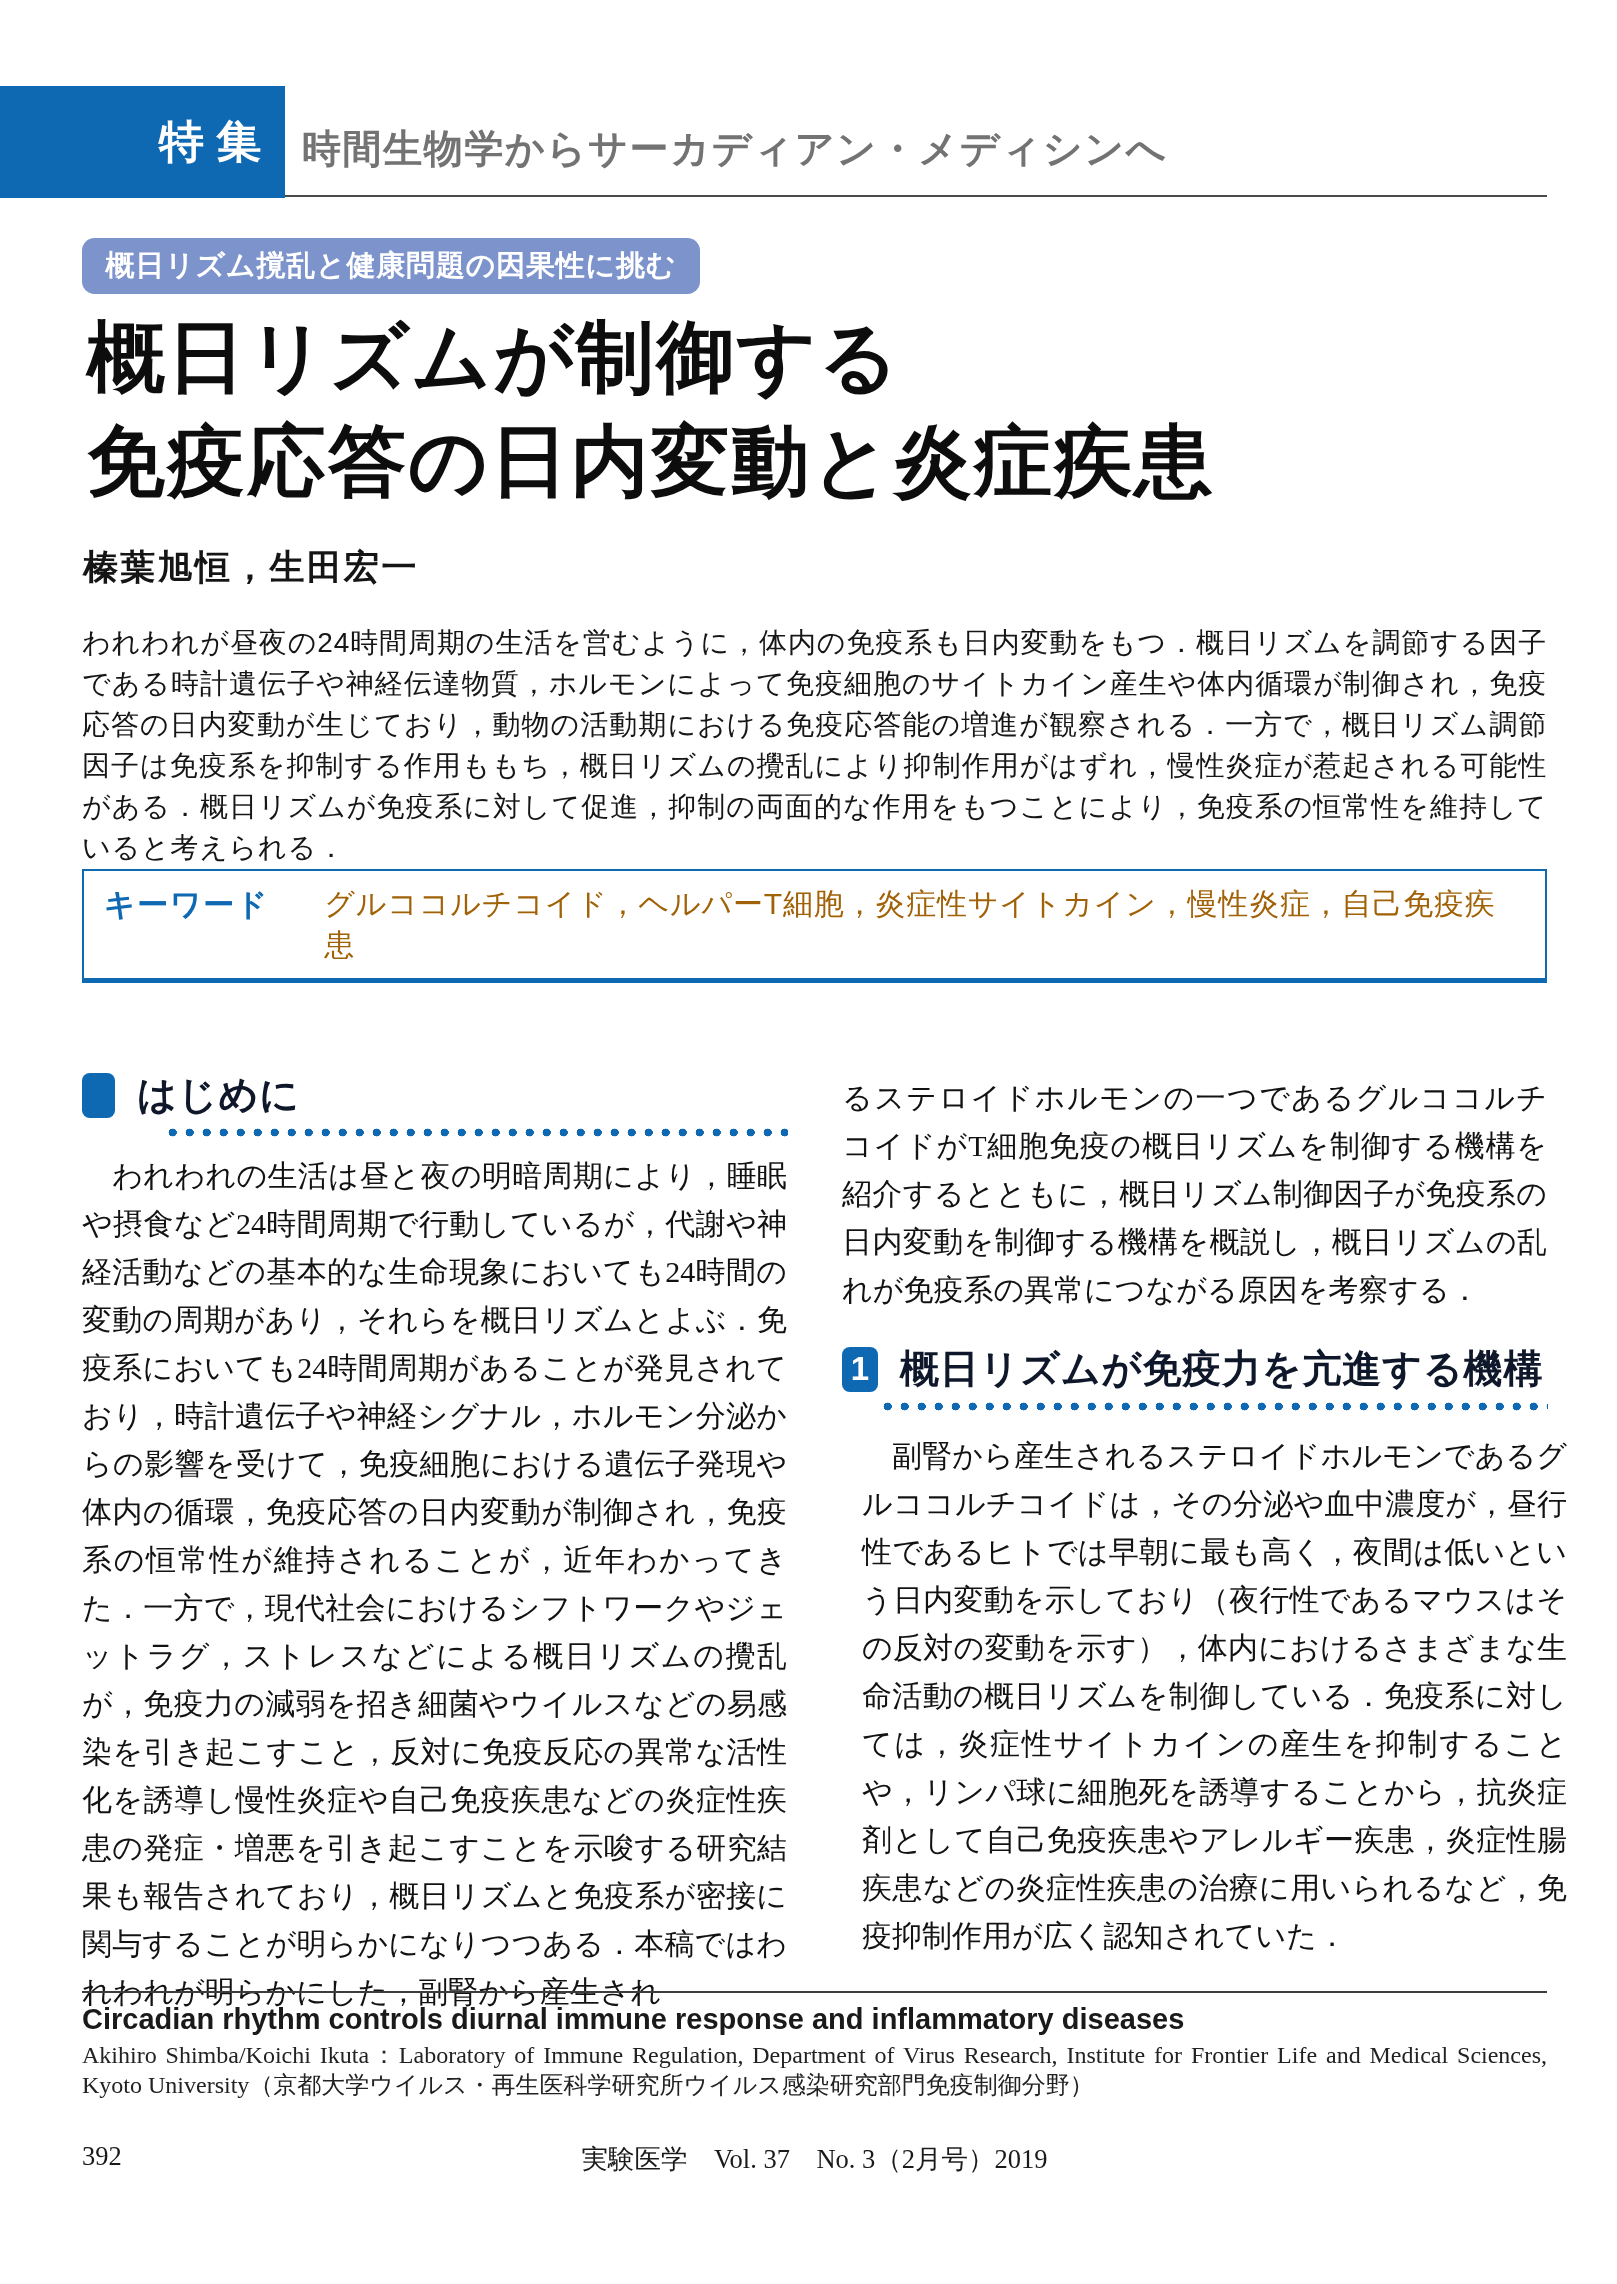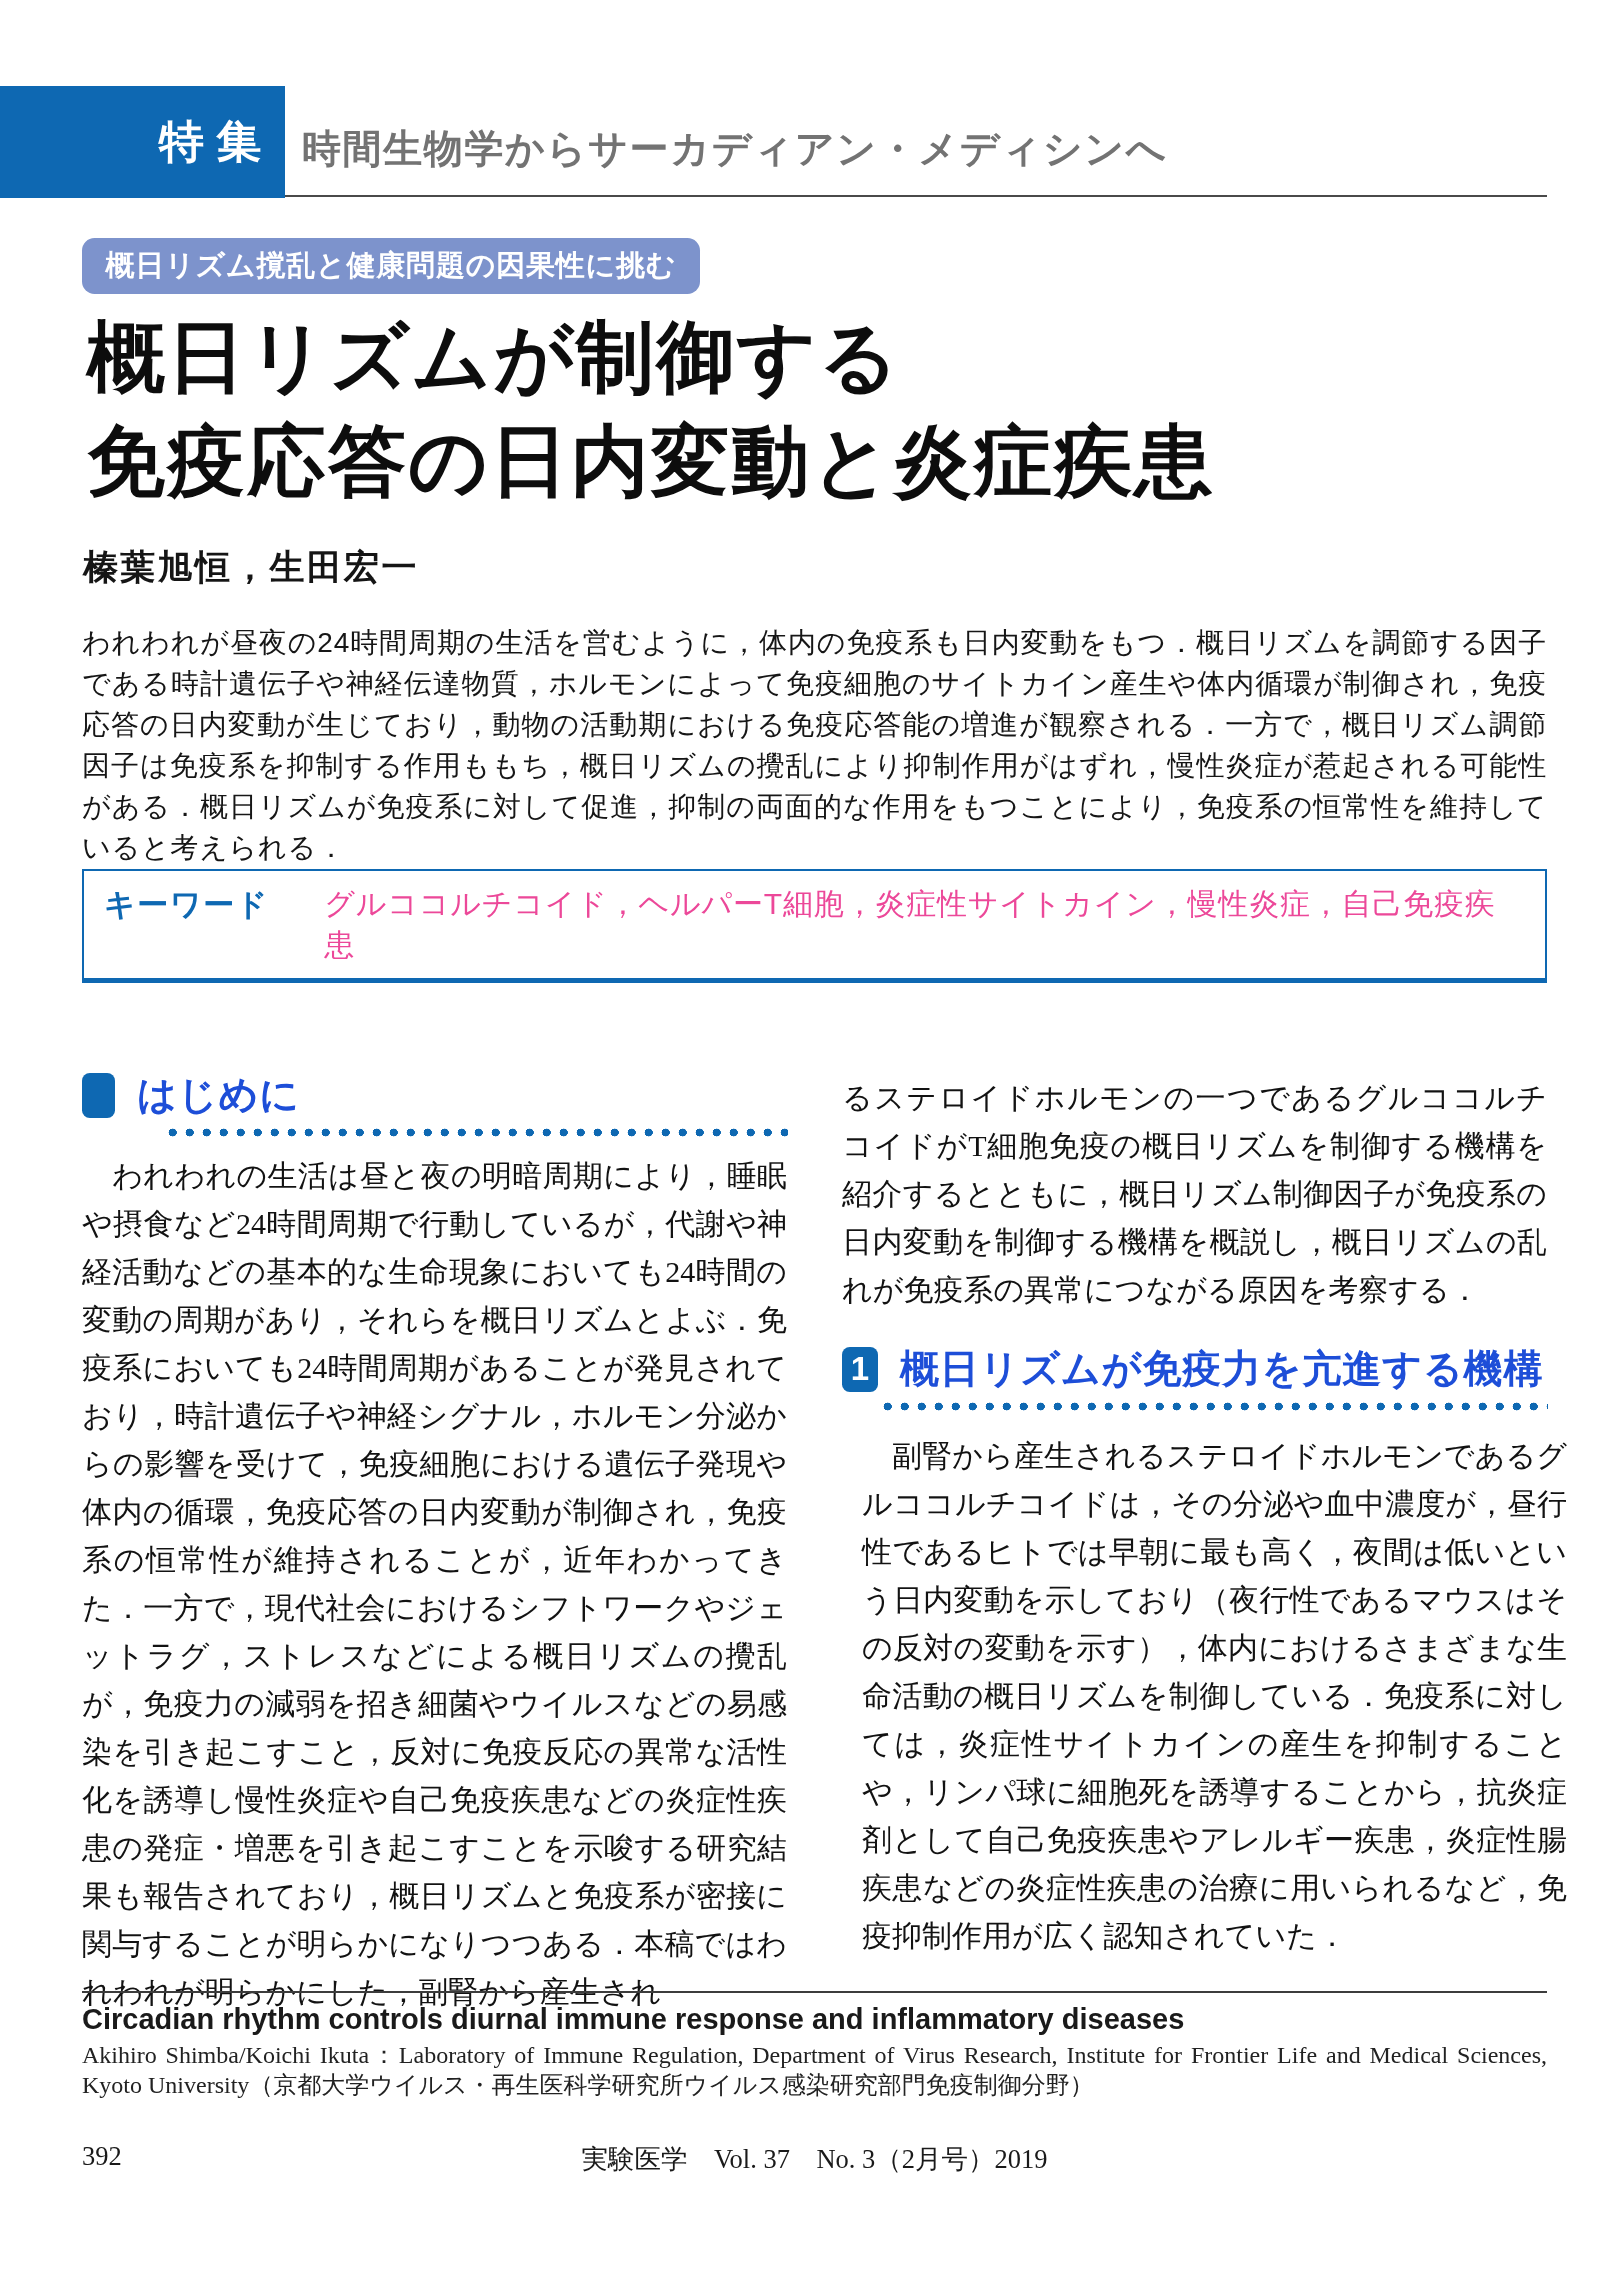"グルココルチコイド，ヘルパーT細胞，炎症性サイトカイン，慢性炎症，自己免疫疾患" .kw-text { color: #ec4899 -> #a16207 }
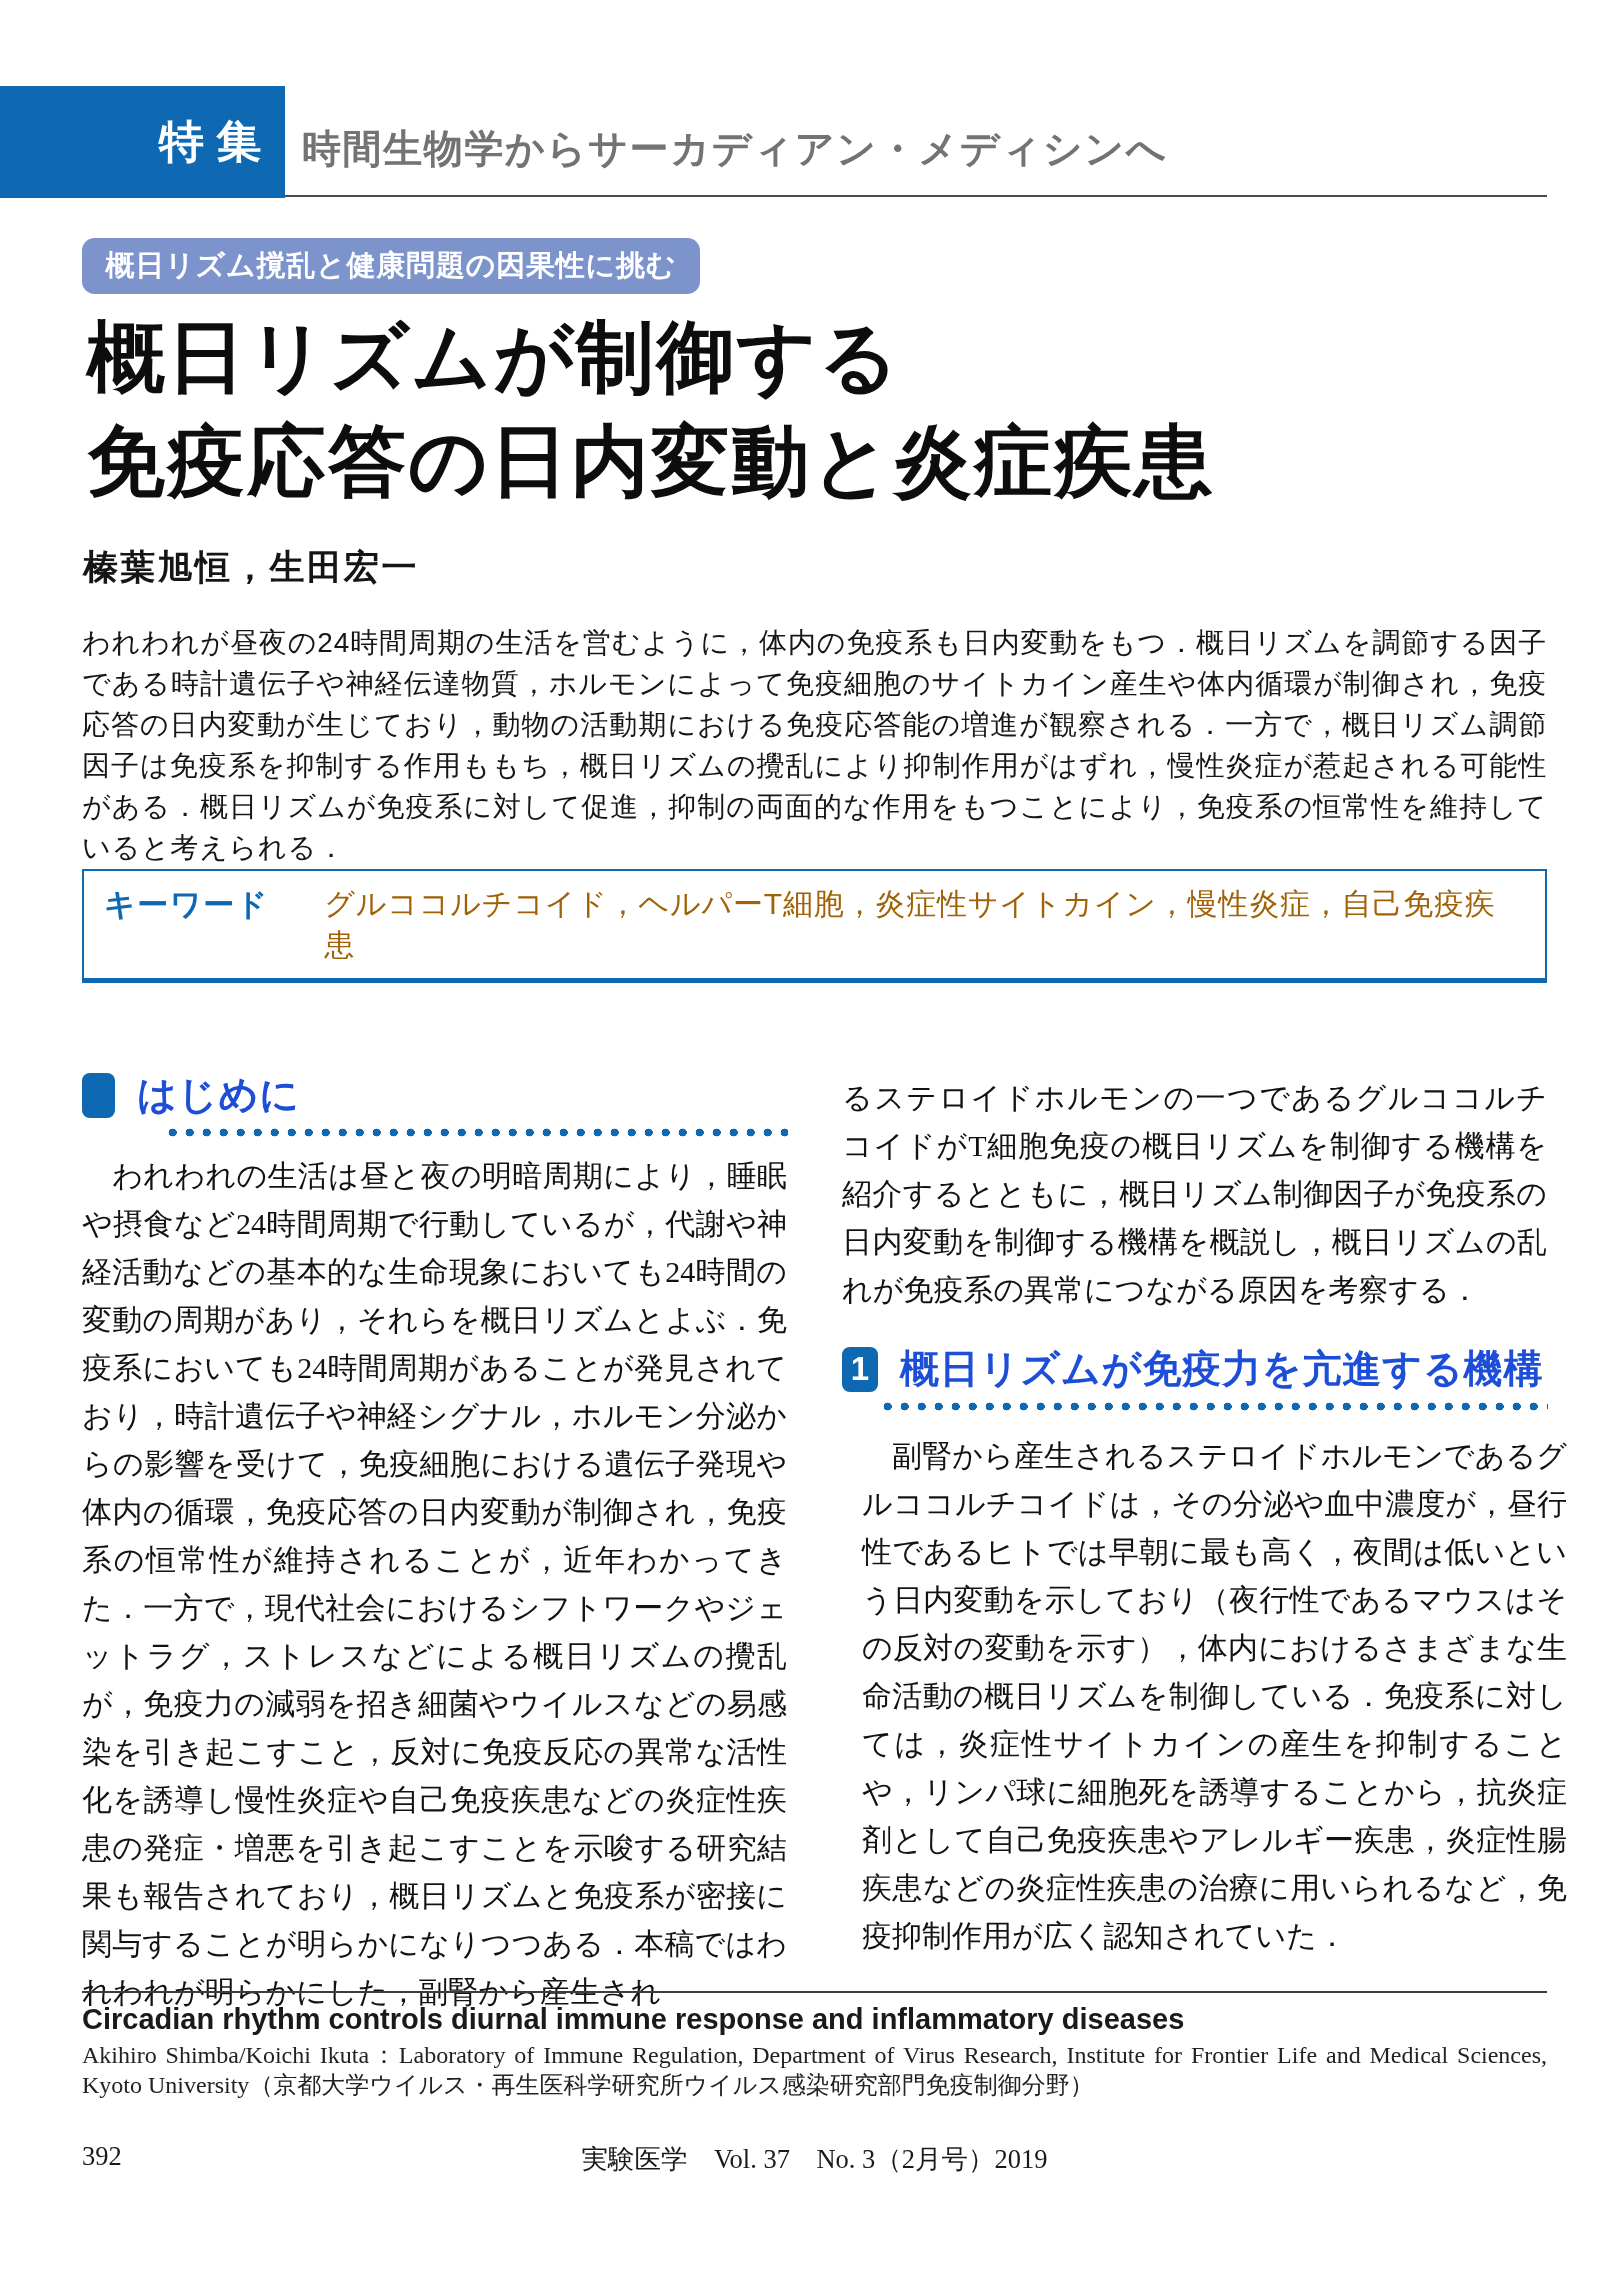"はじめに" .sec-title { color: #1d4ed8 -> #0f172a }
